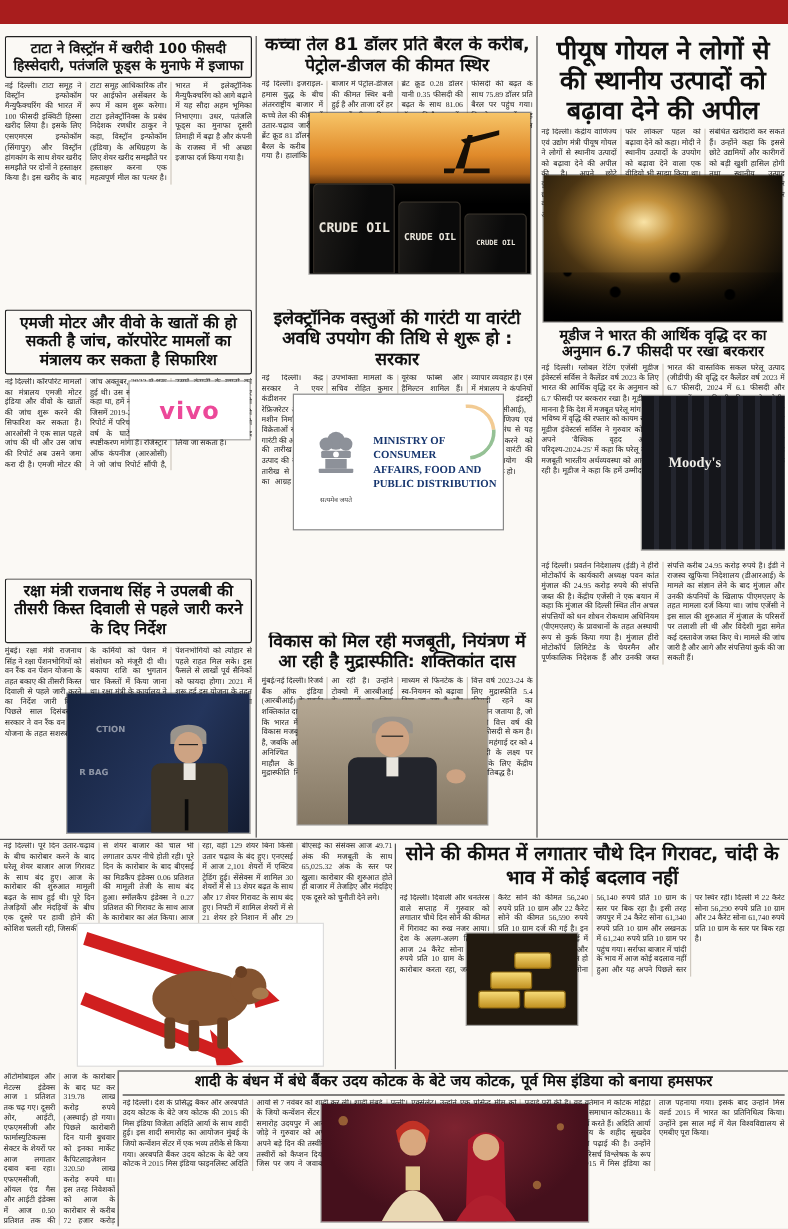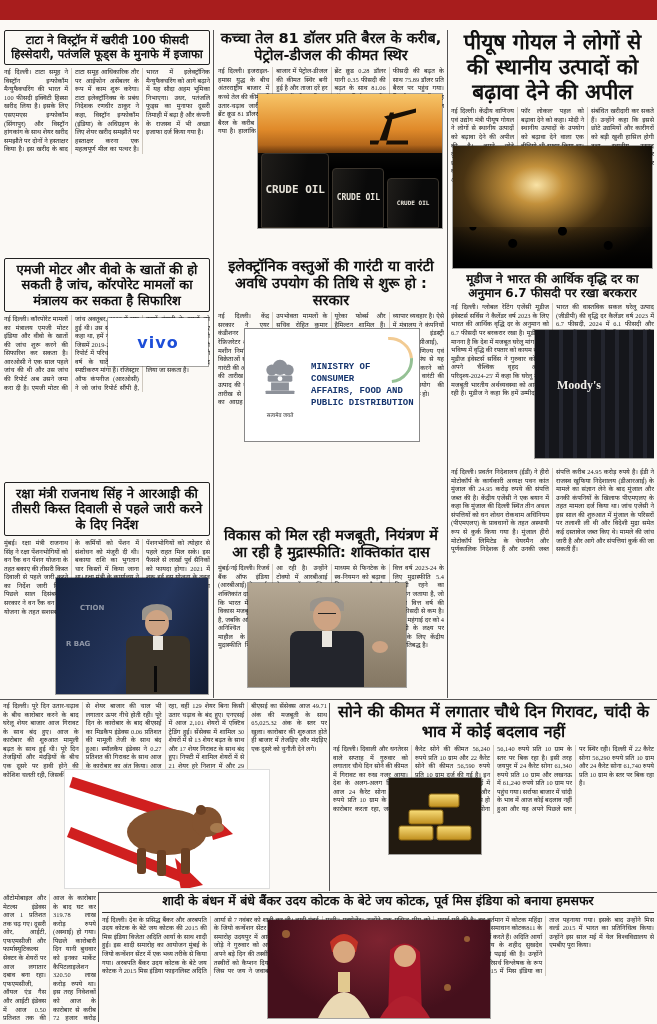"vivo" #img-vivo span { color: #1d4ed8 -> #ec4899; font-size: 16px -> 20px }
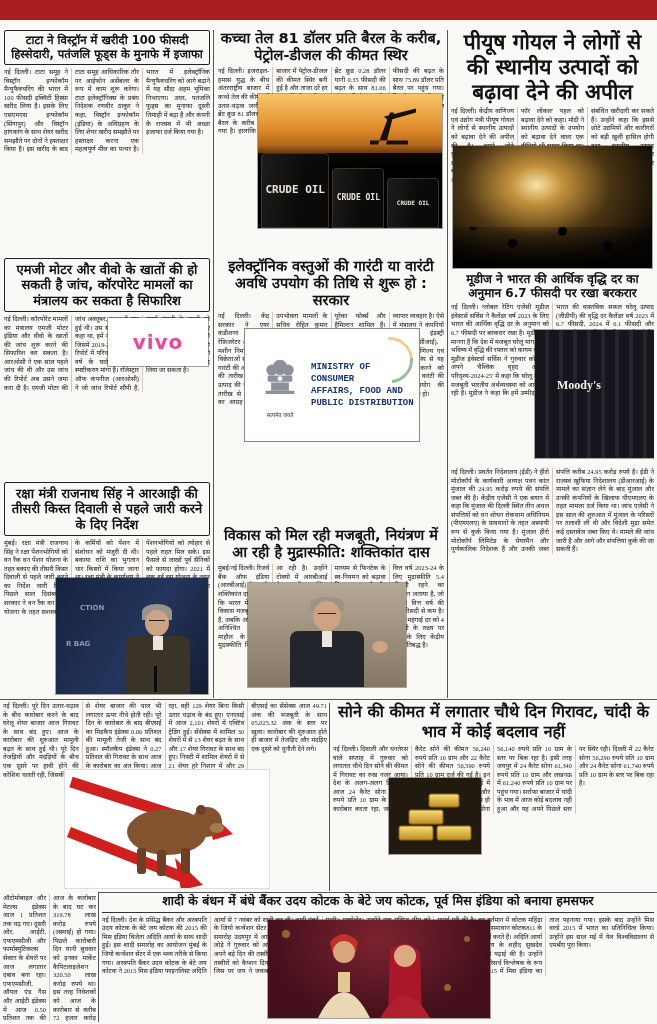"MINISTRY OF CONSUMER" #img-ministry .mtext { font-family: Liberation Mono, monospace -> Liberation Serif, serif }
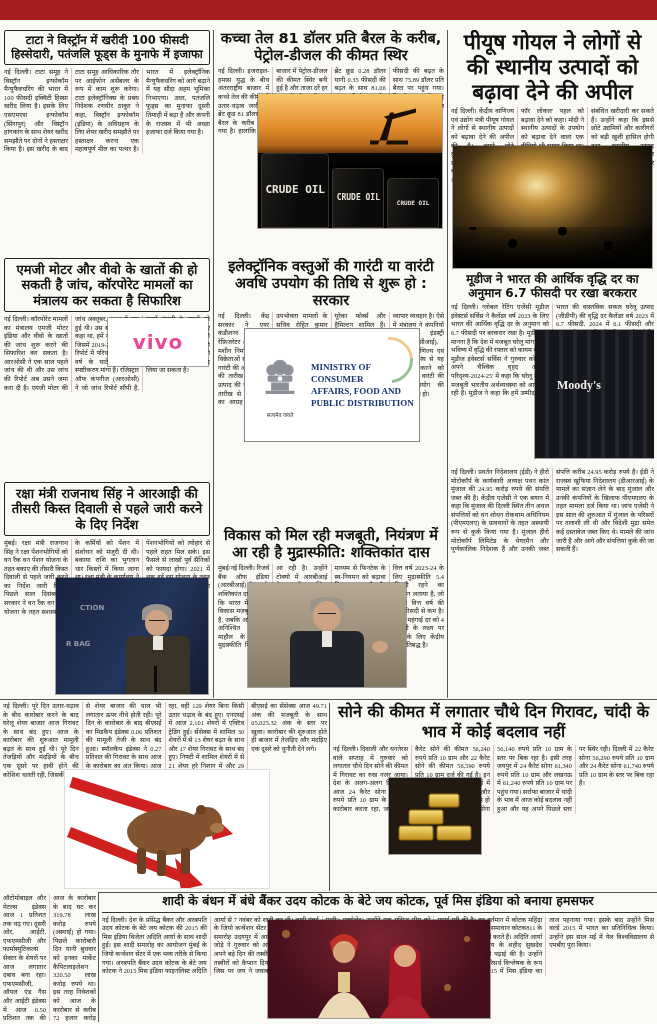"रक्षा मंत्री राजनाथ सिंह ने" h2.hl { text: आरआईी -> उपलबी }
